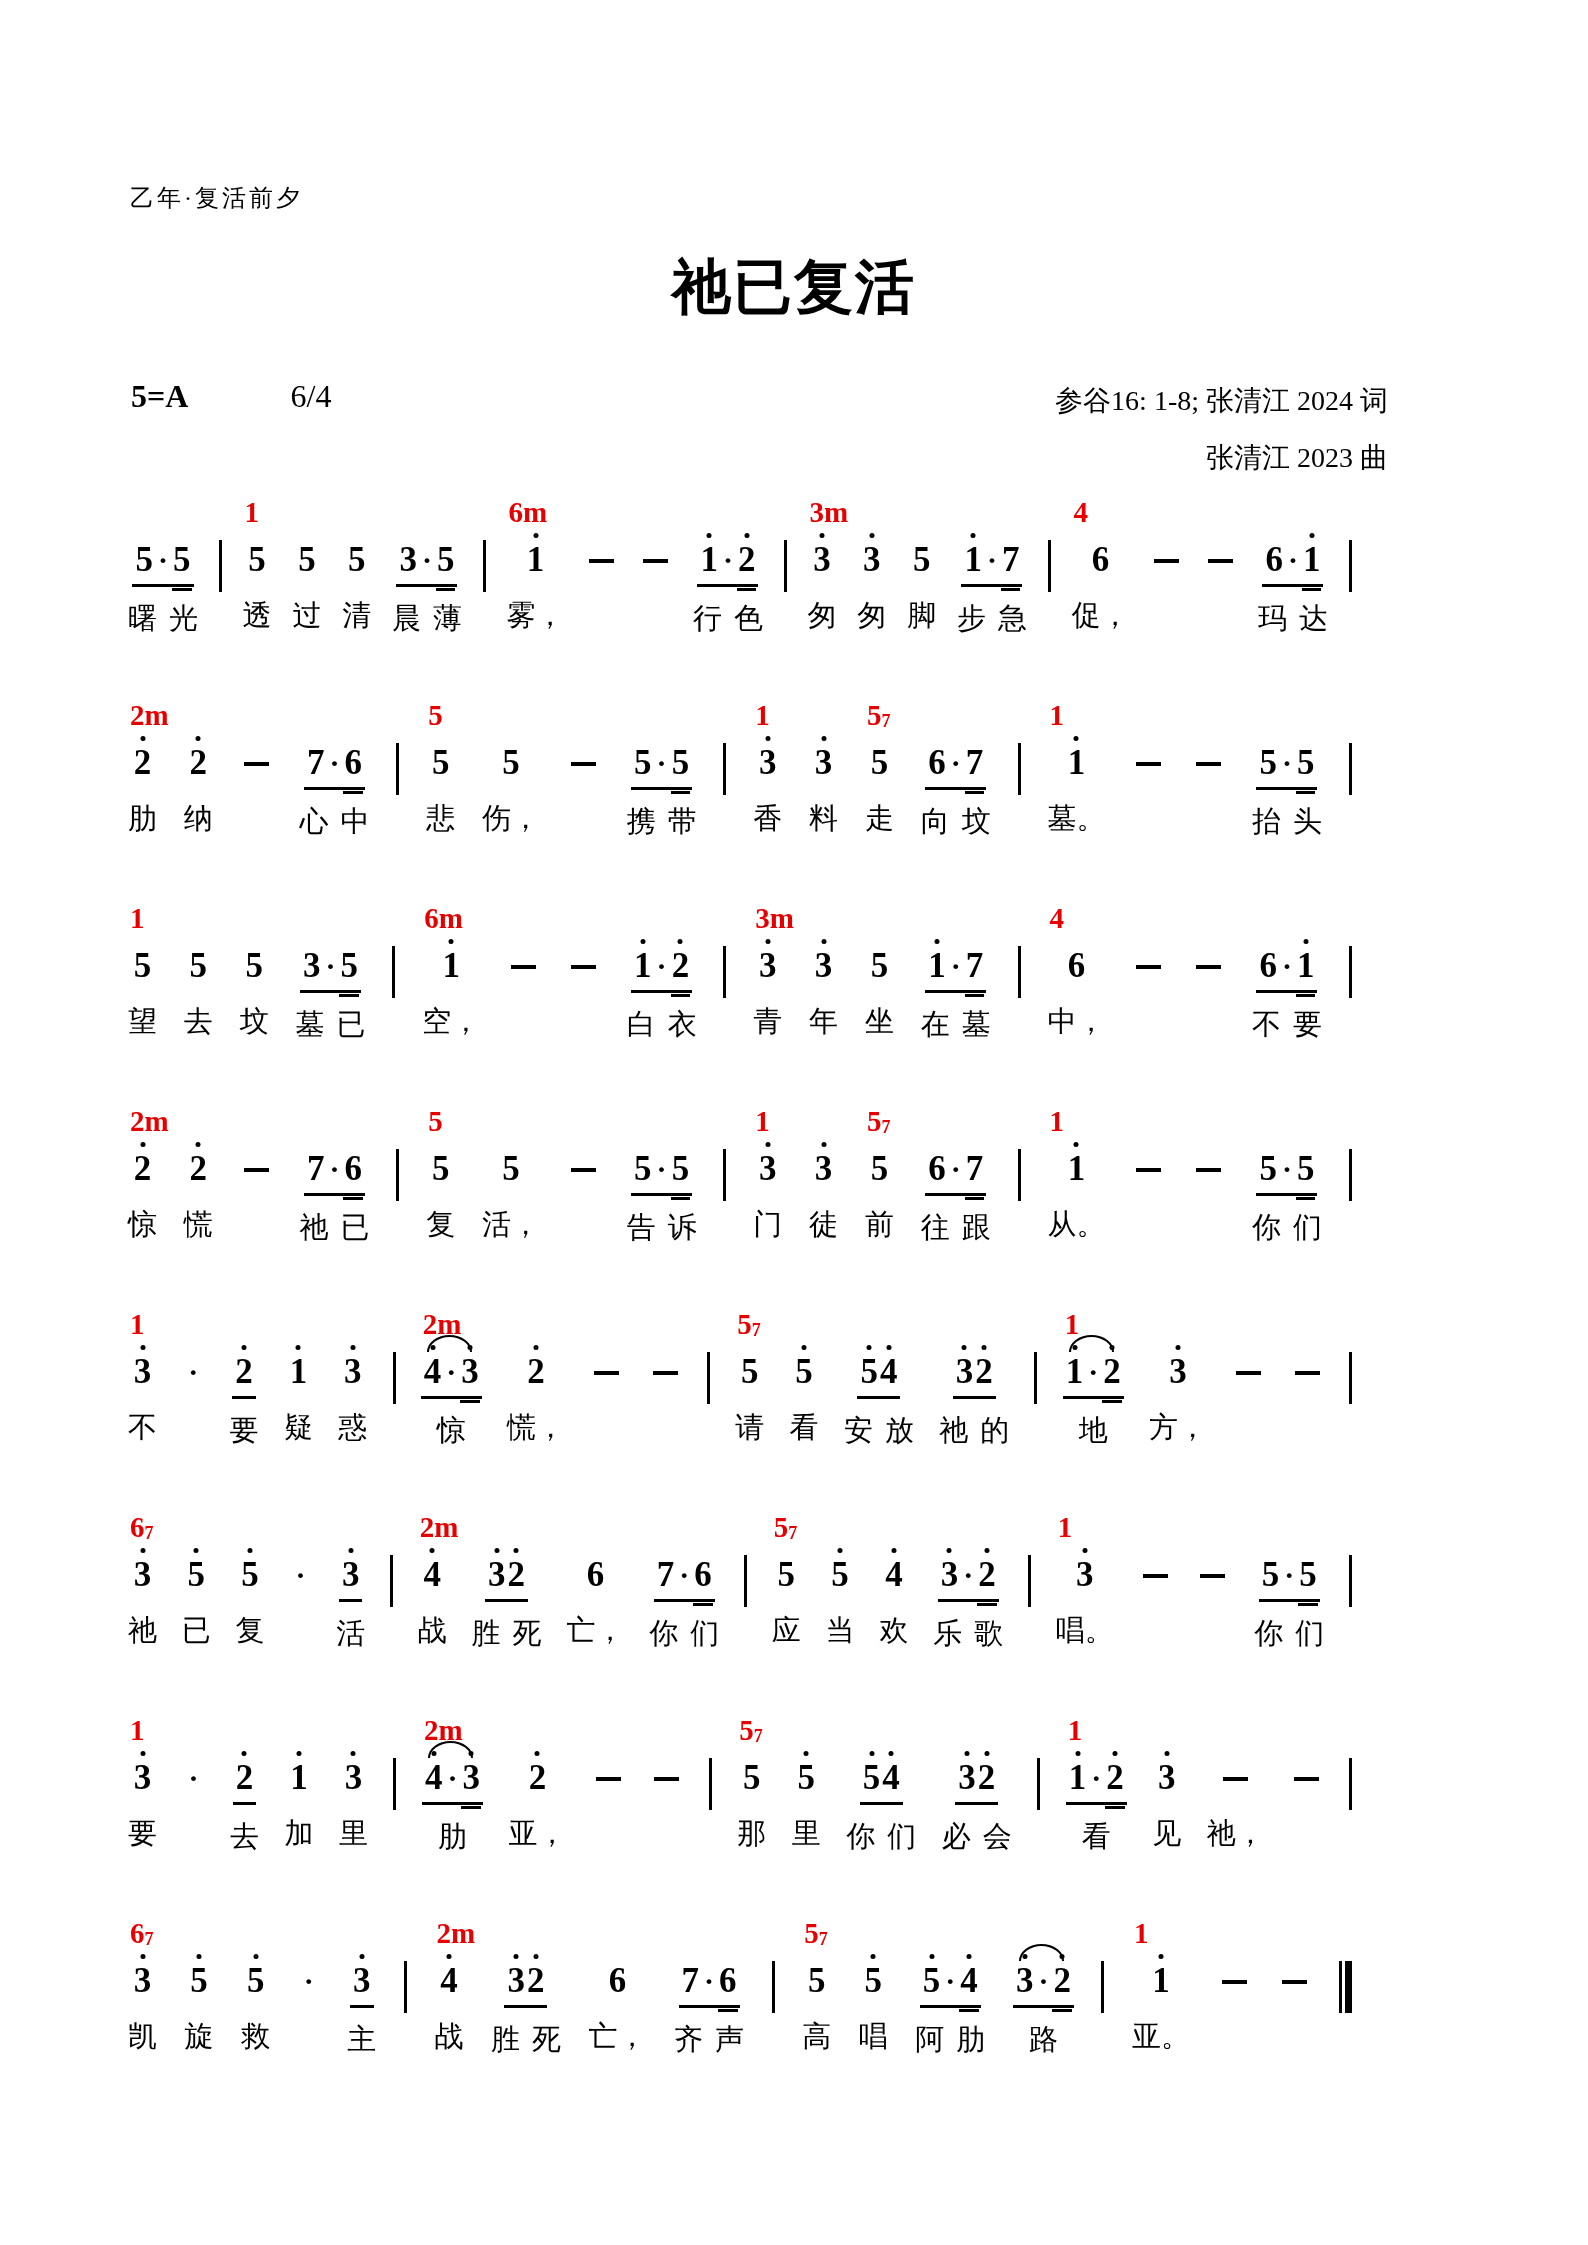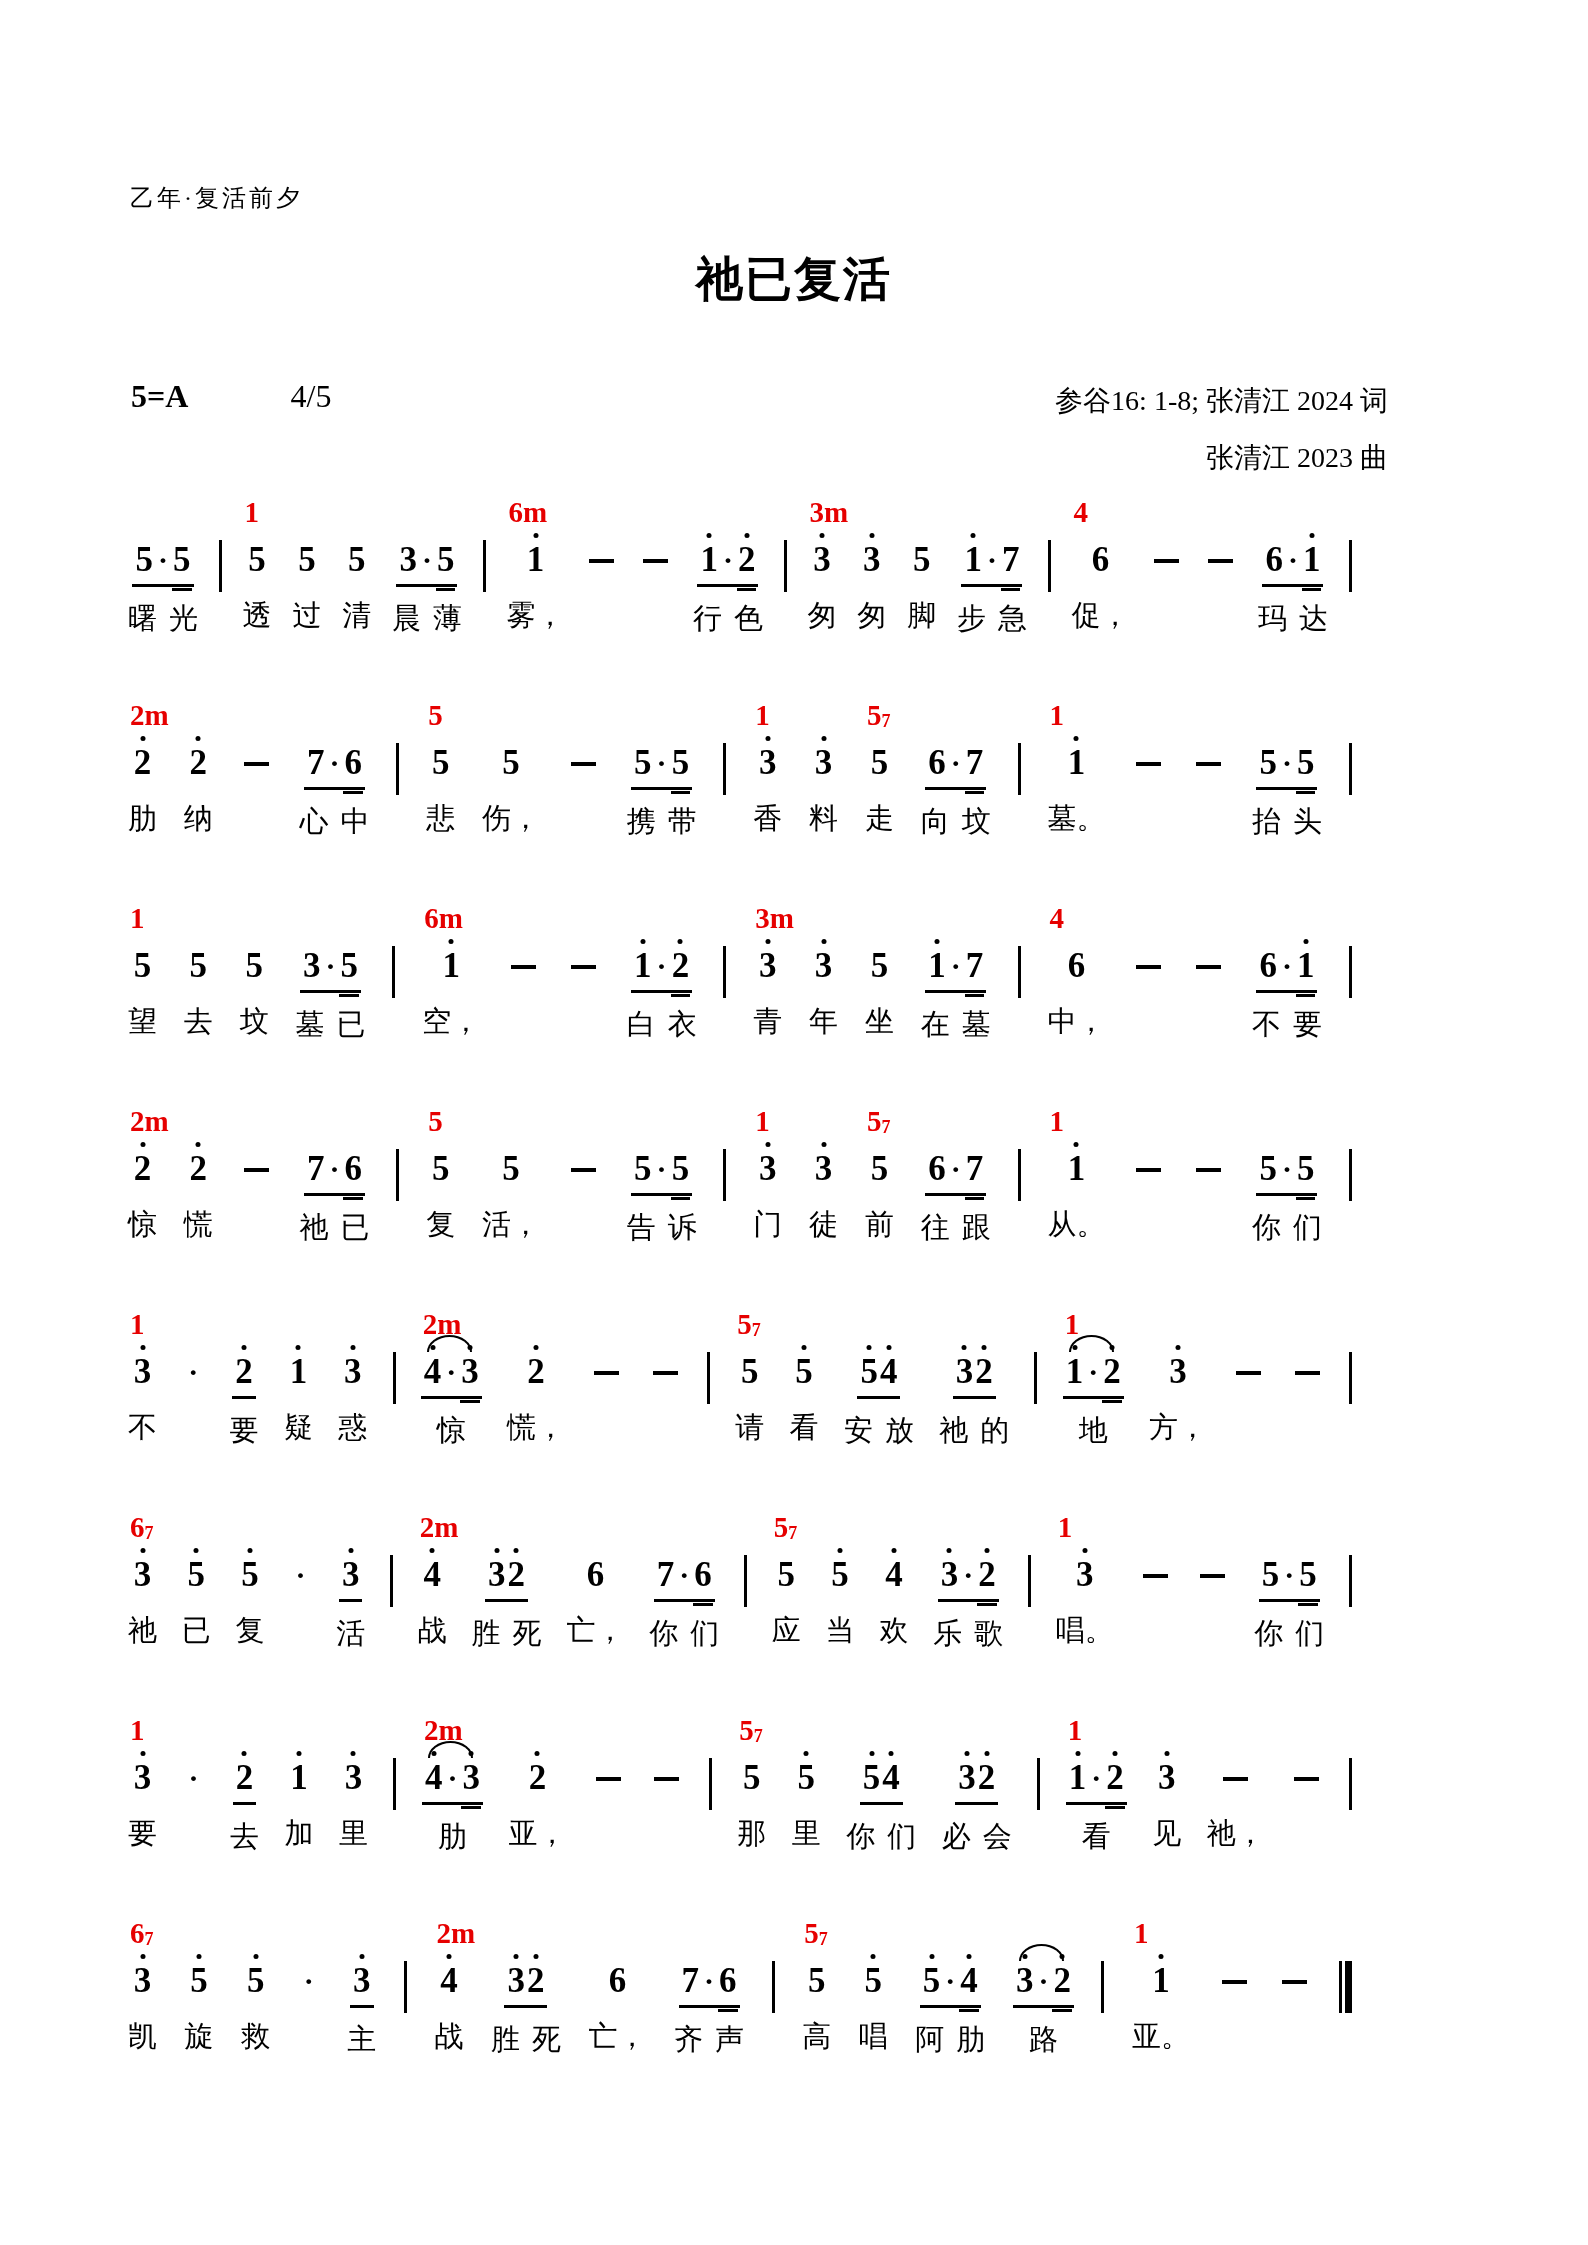"祂已复活" .title { font-size: 47px -> 59px }
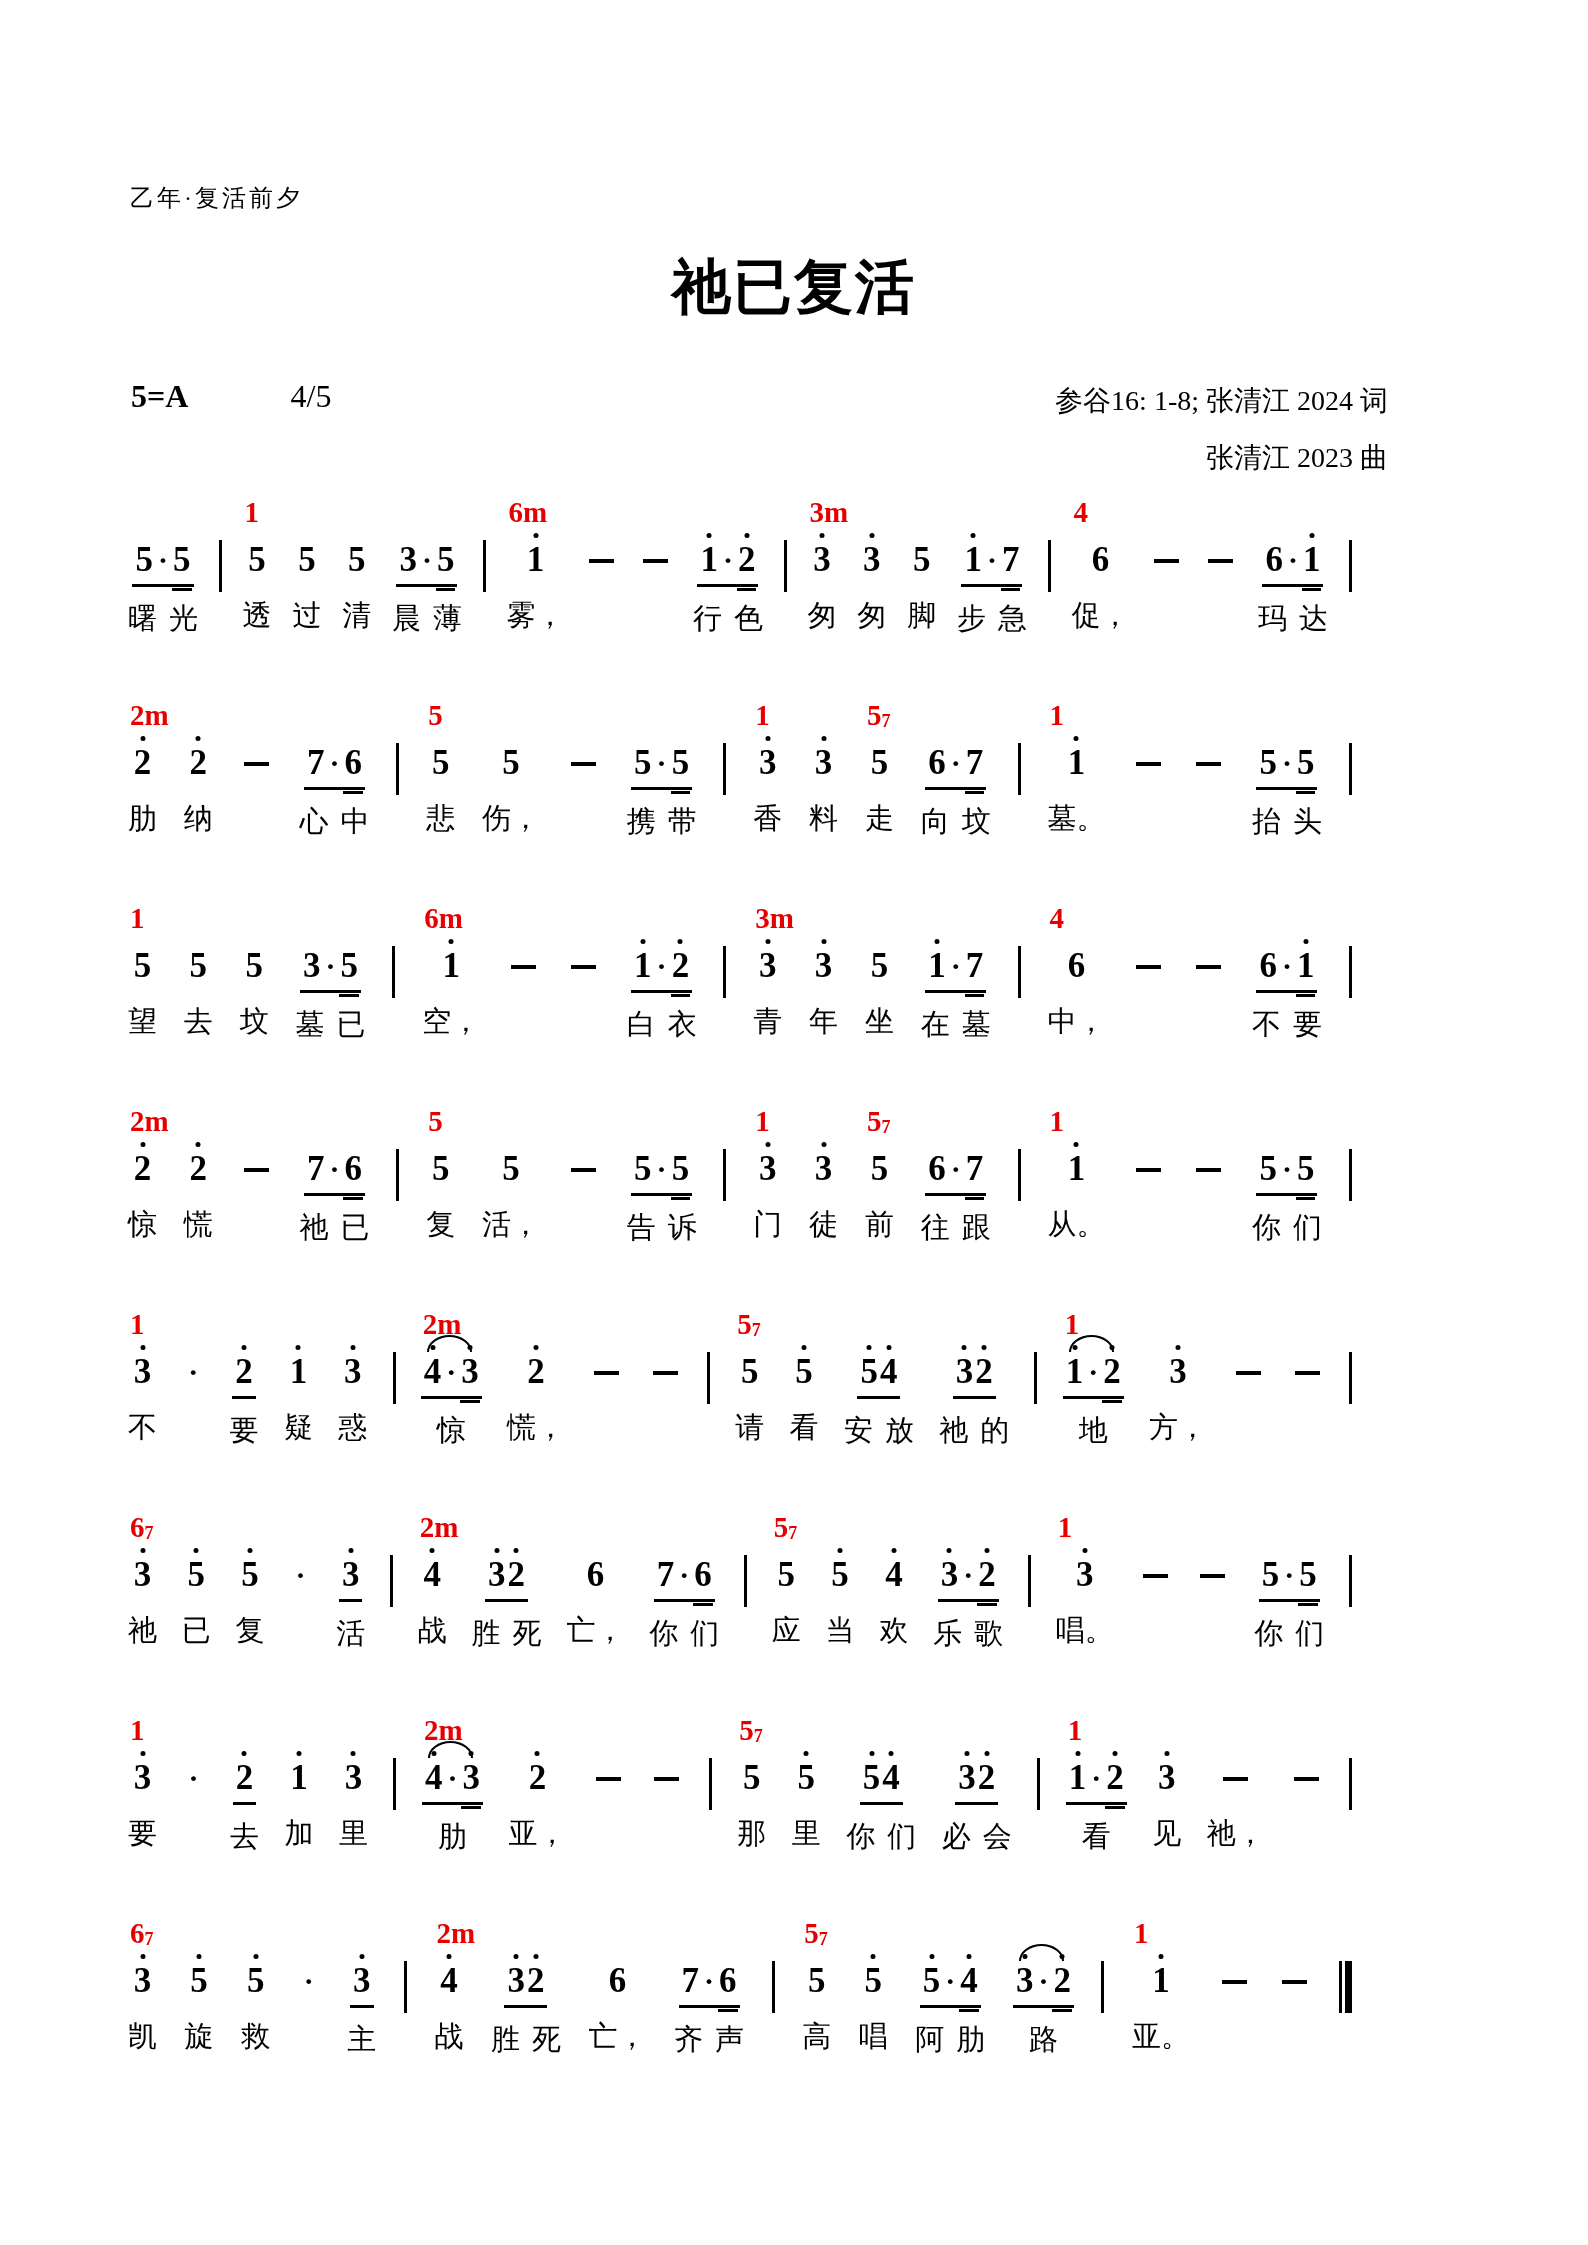"4/5" span.ts { text: 4/5 -> 6/4 }
